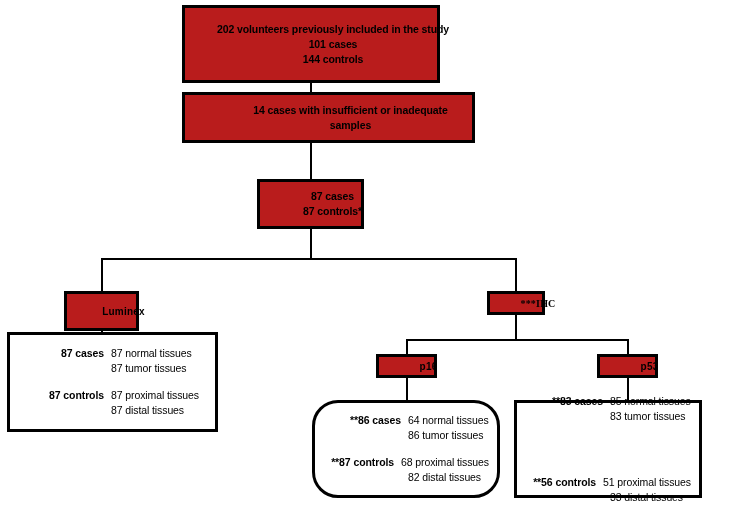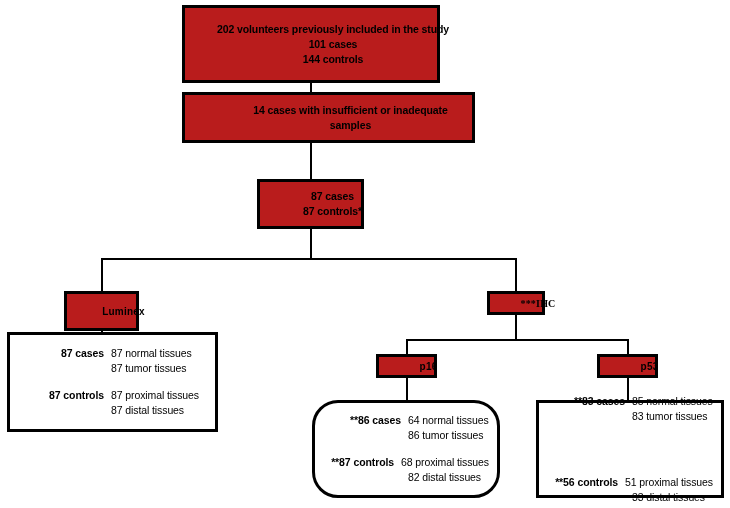"**83 cases" div.detail { left: 536px -> 514px }
